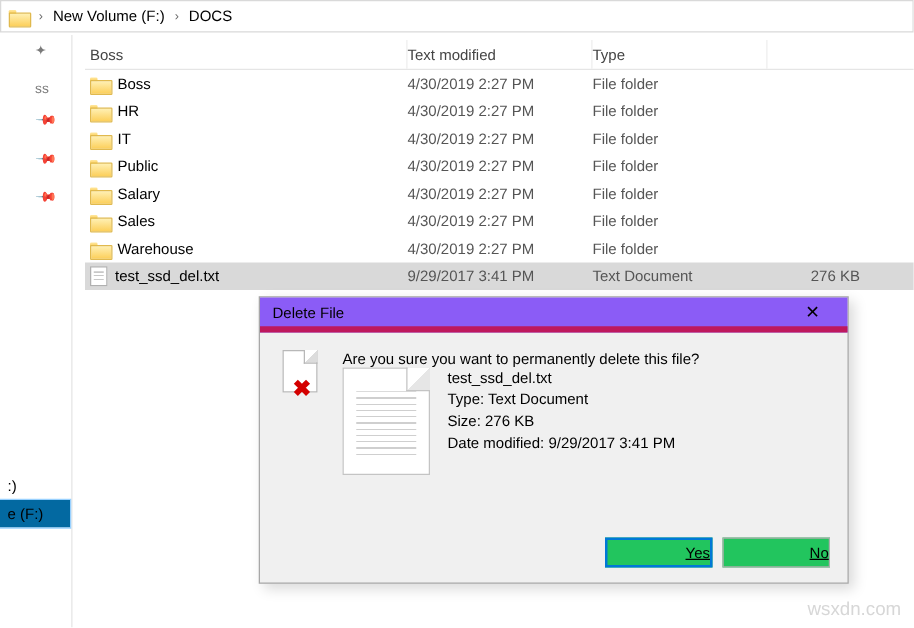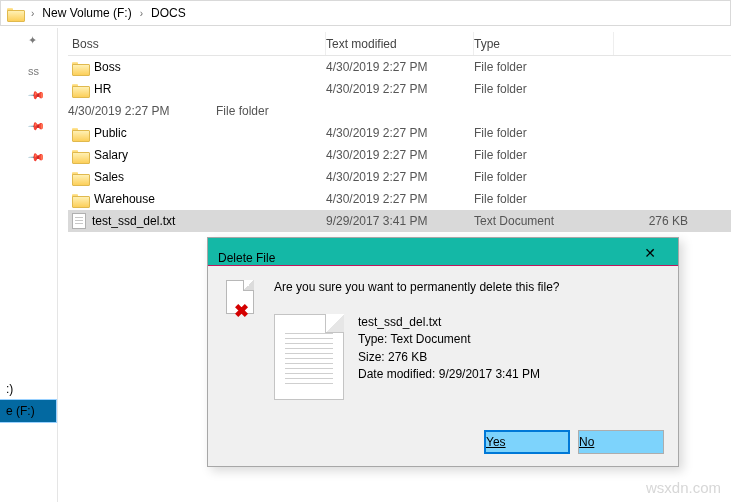"IT" div.cell-name { html: none -> <div> <span></span> <span>IT</span> </div> }
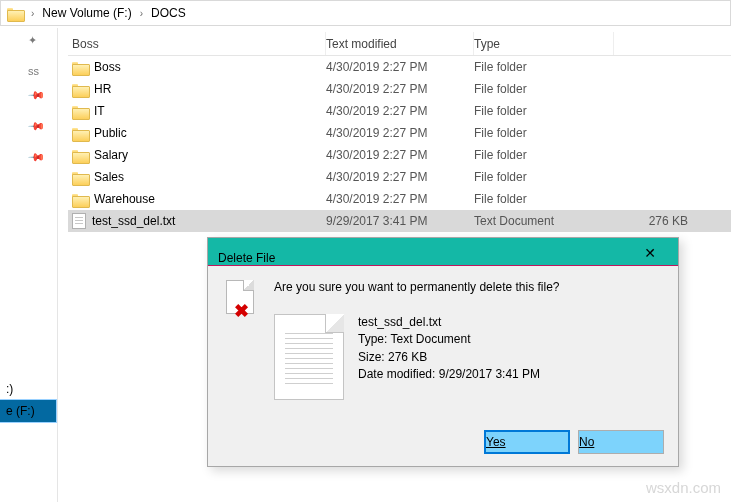"Delete File" .titlebar { align-items: flex-end -> center; background: #14b8a6 -> #8b5cf6; border-bottom: 1px solid #be185d -> 5px solid #be185d }
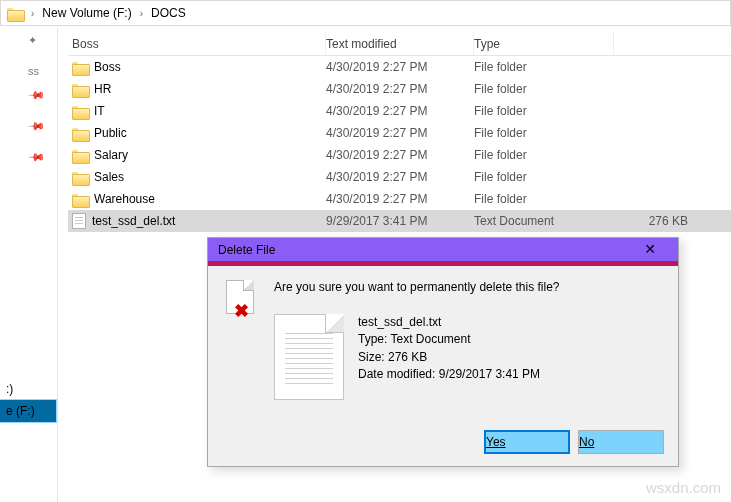"Are you sure you want" .prompt { margin-bottom: 20px -> 0 }
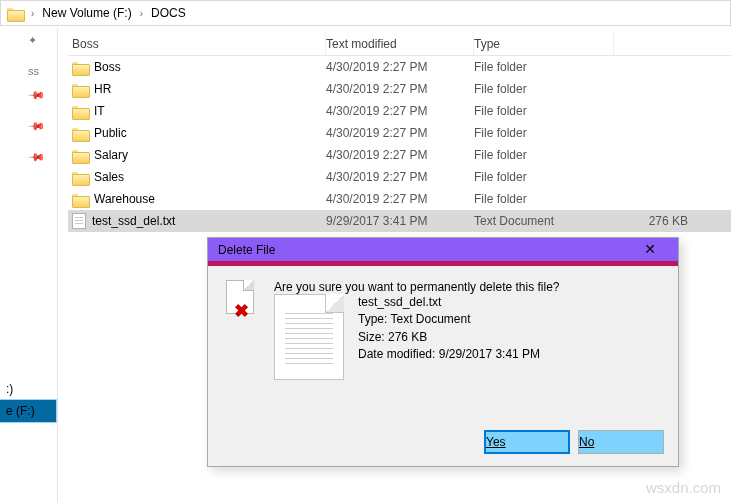"Yes" .btn { background: #7dd3fc -> #22c55e; text-align: left -> right }
